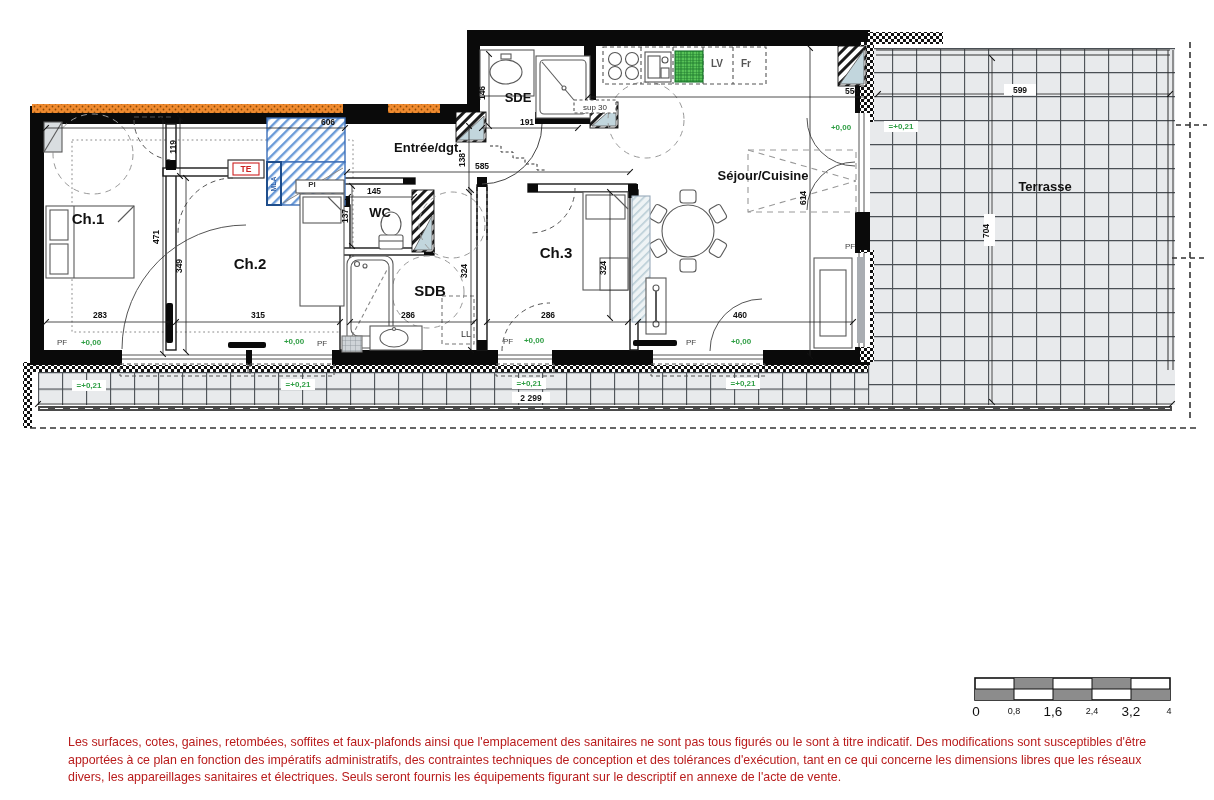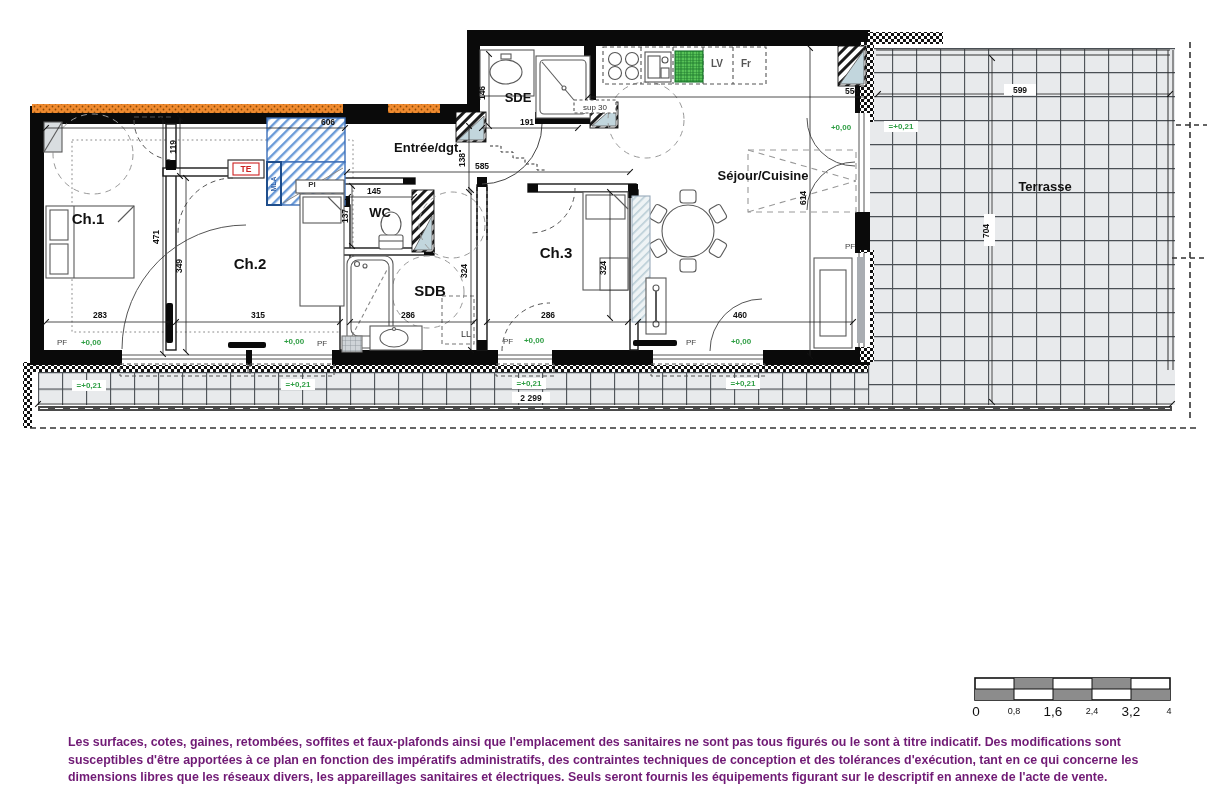"Les surfaces, cotes, gaines, retombées," .disclaimer { color: #701a75 -> #b91c1c; font-weight: bold -> none }
